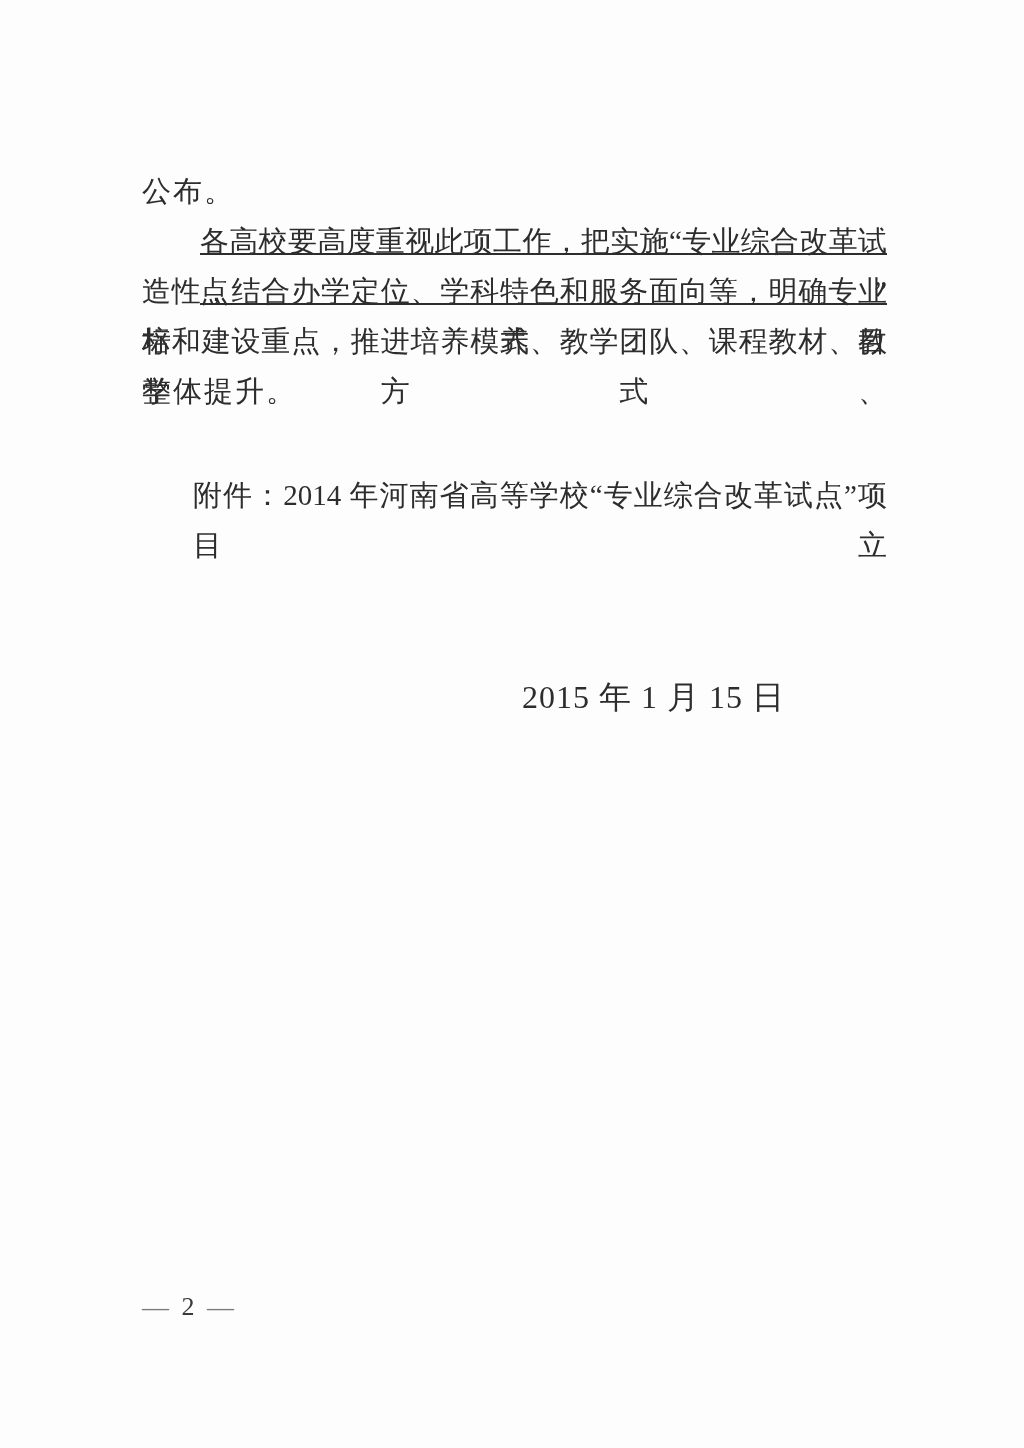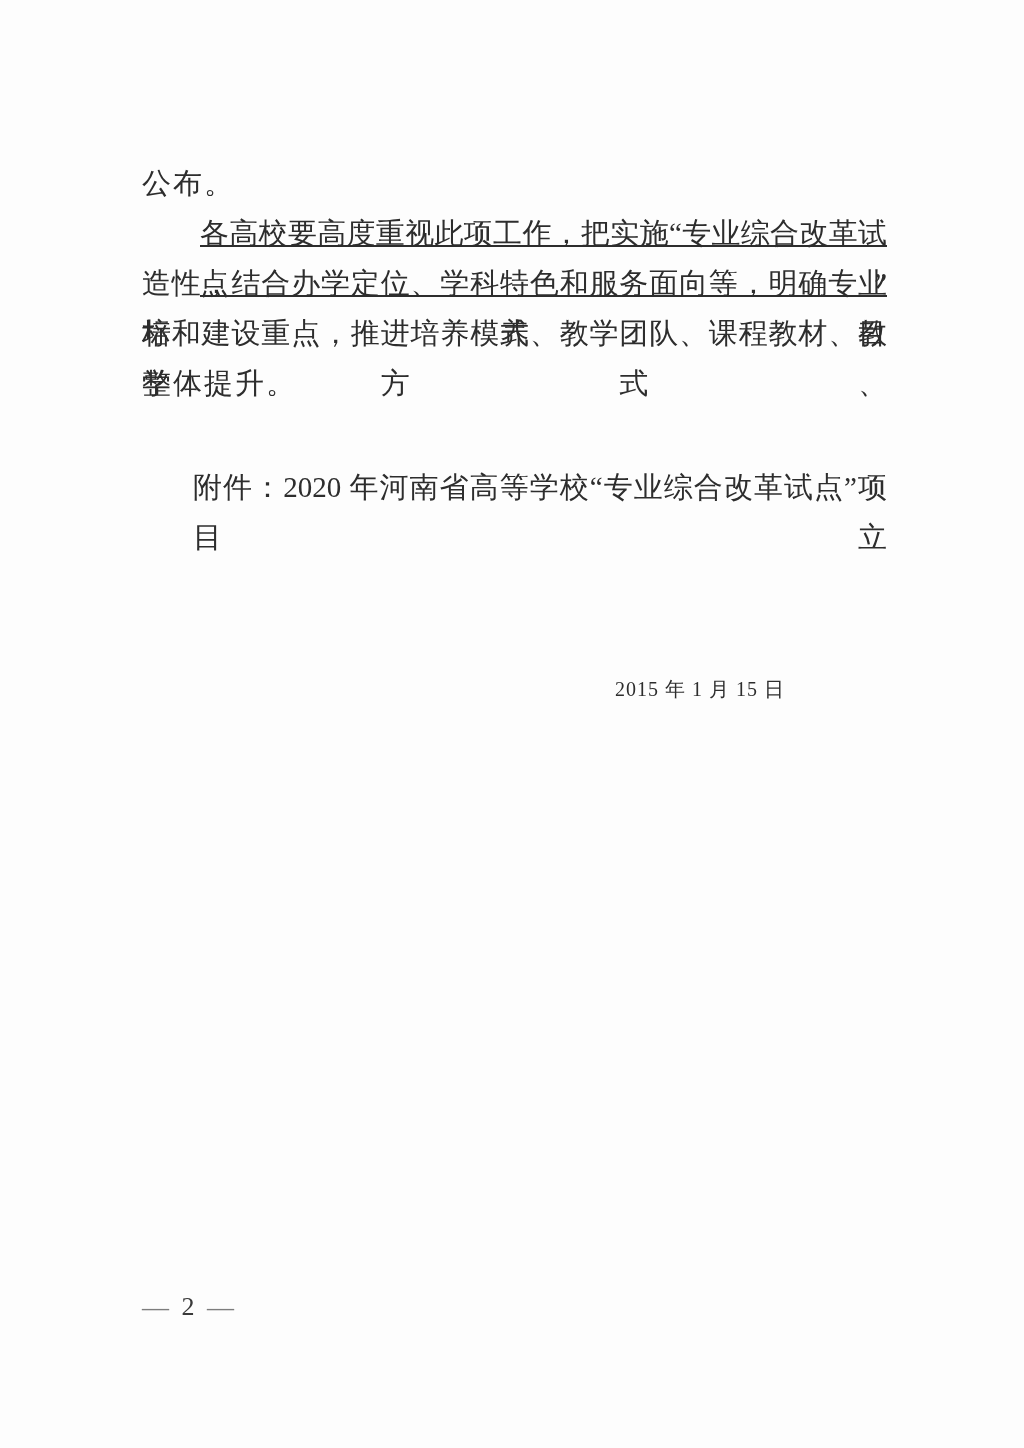"公布。" .body-block { top: 158px -> 166px }
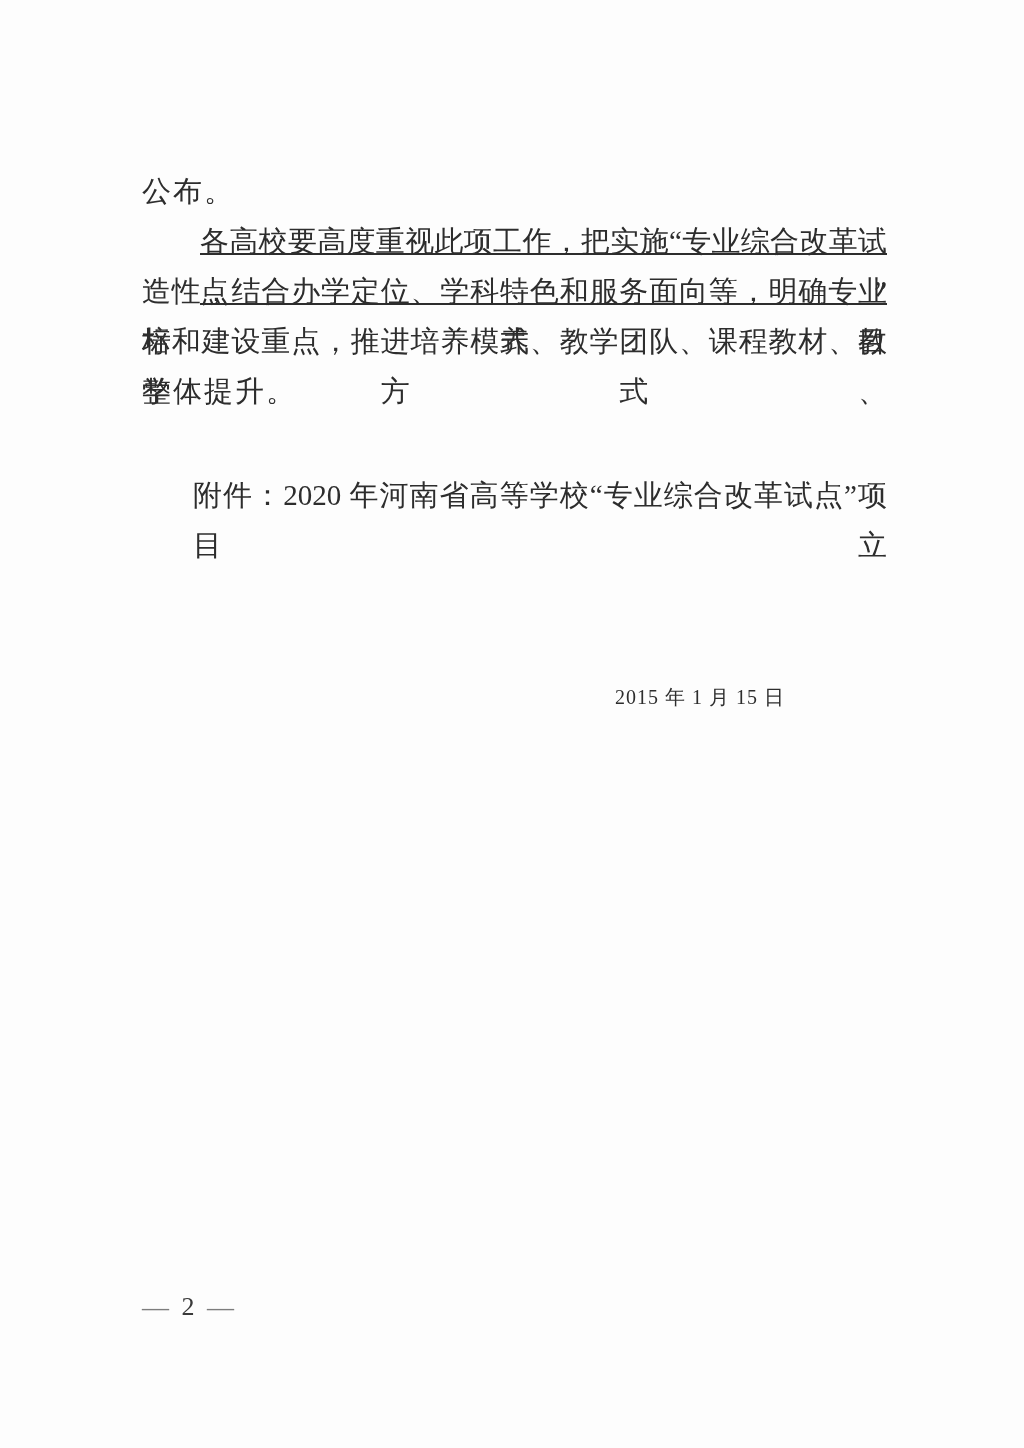"附件：2020 年河南省高等学校“专业综合改革试点”项目立" div.line { text: 2020 -> 2014 }
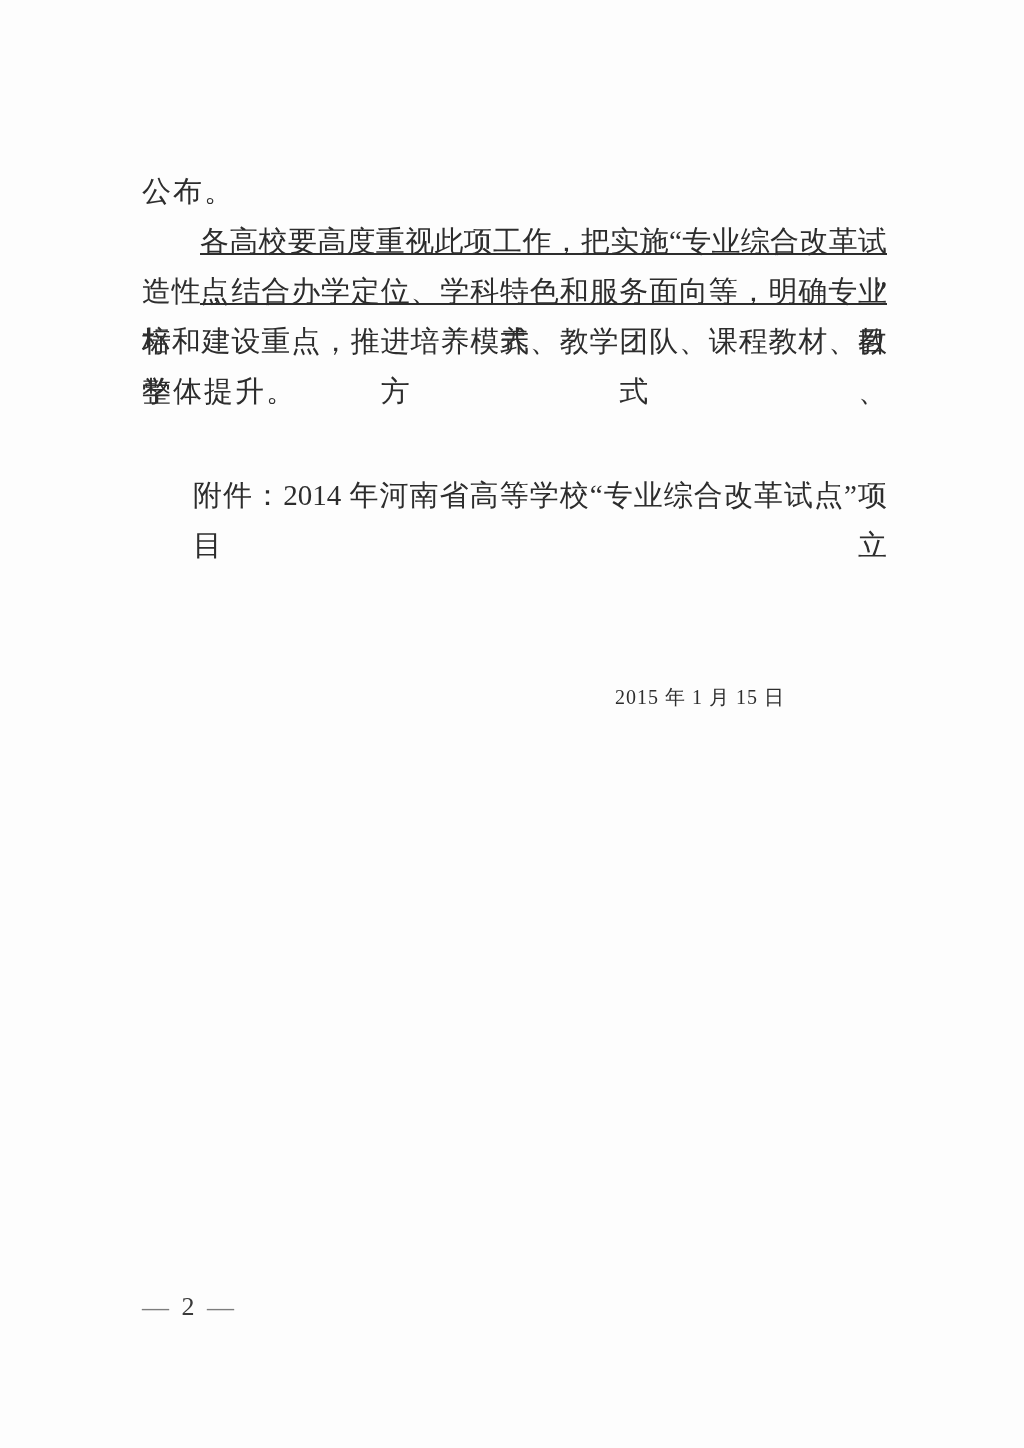"2015 年 1 月 15" .date-line { font-size: 20px -> 32px }
